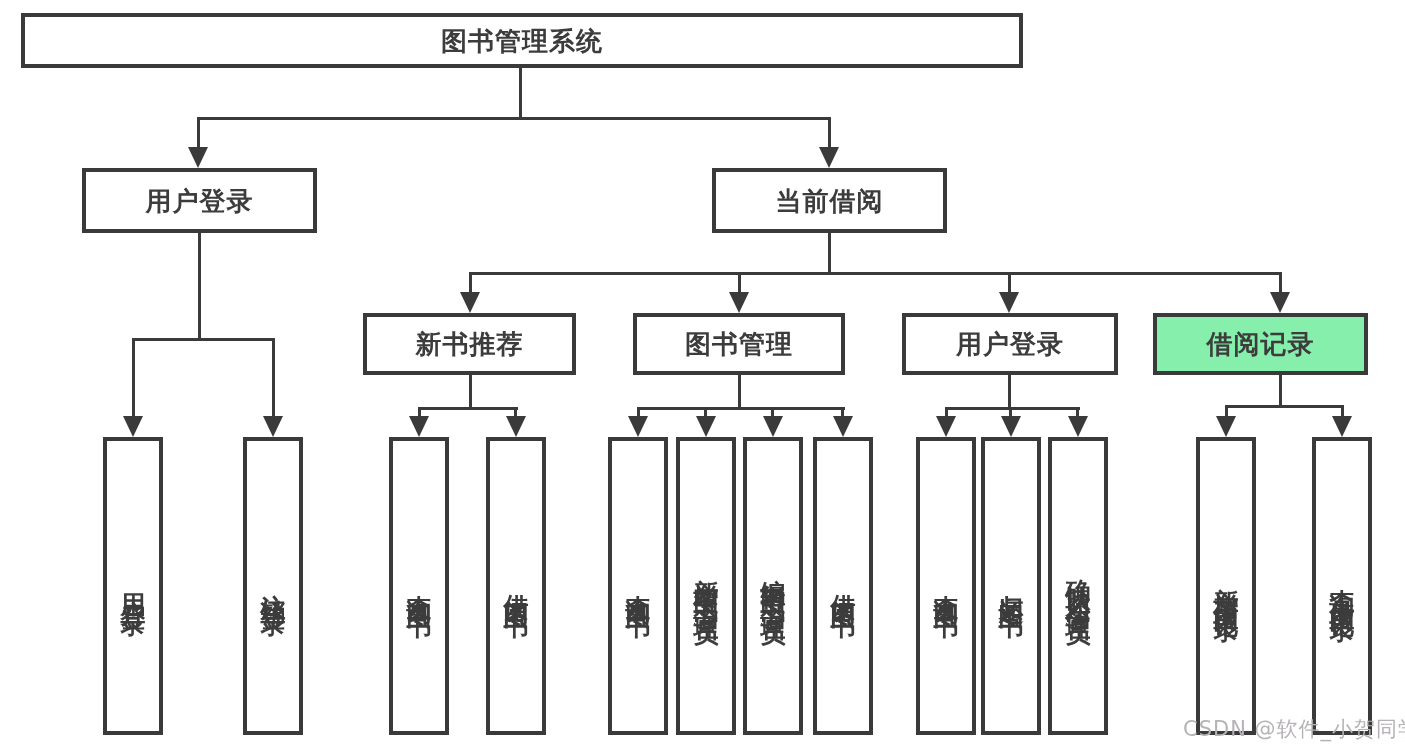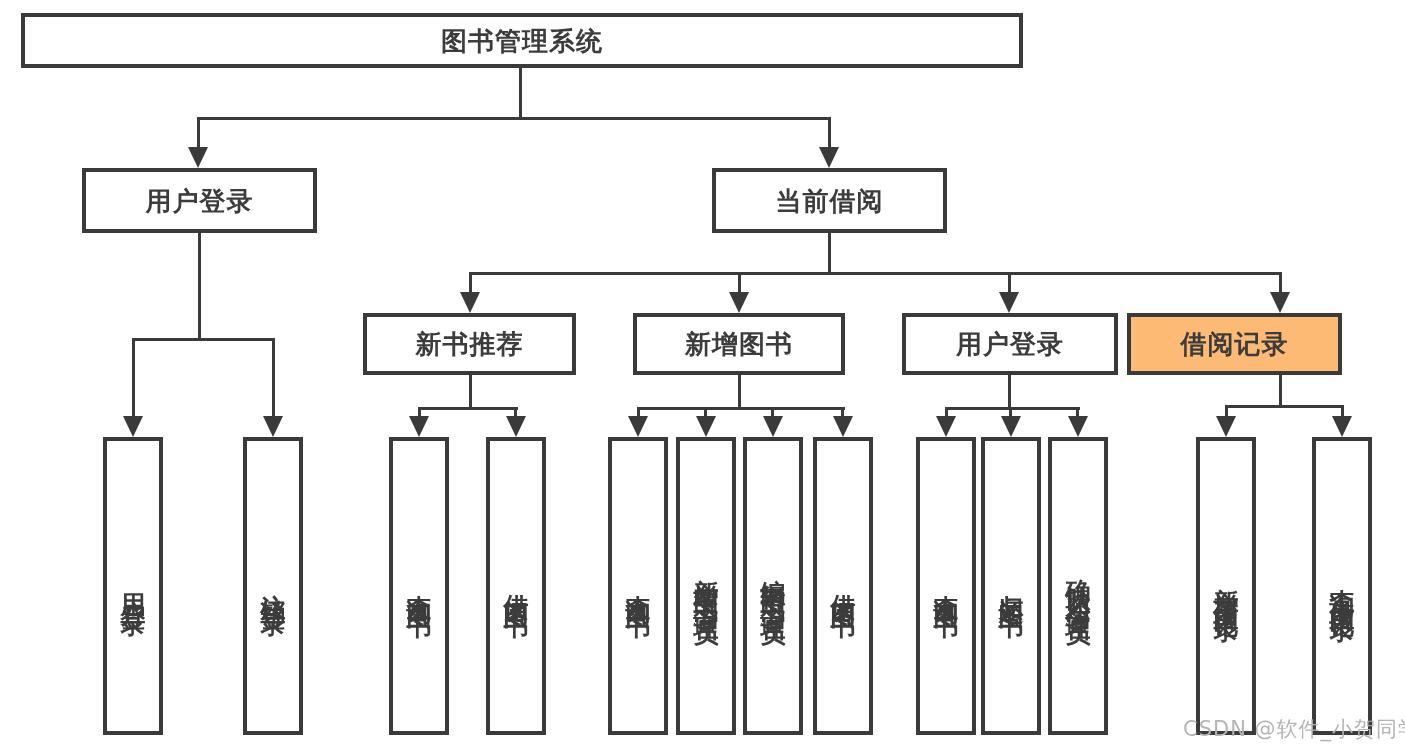"新增图书" span.lbl { text: 新增图书 -> 图书管理 }
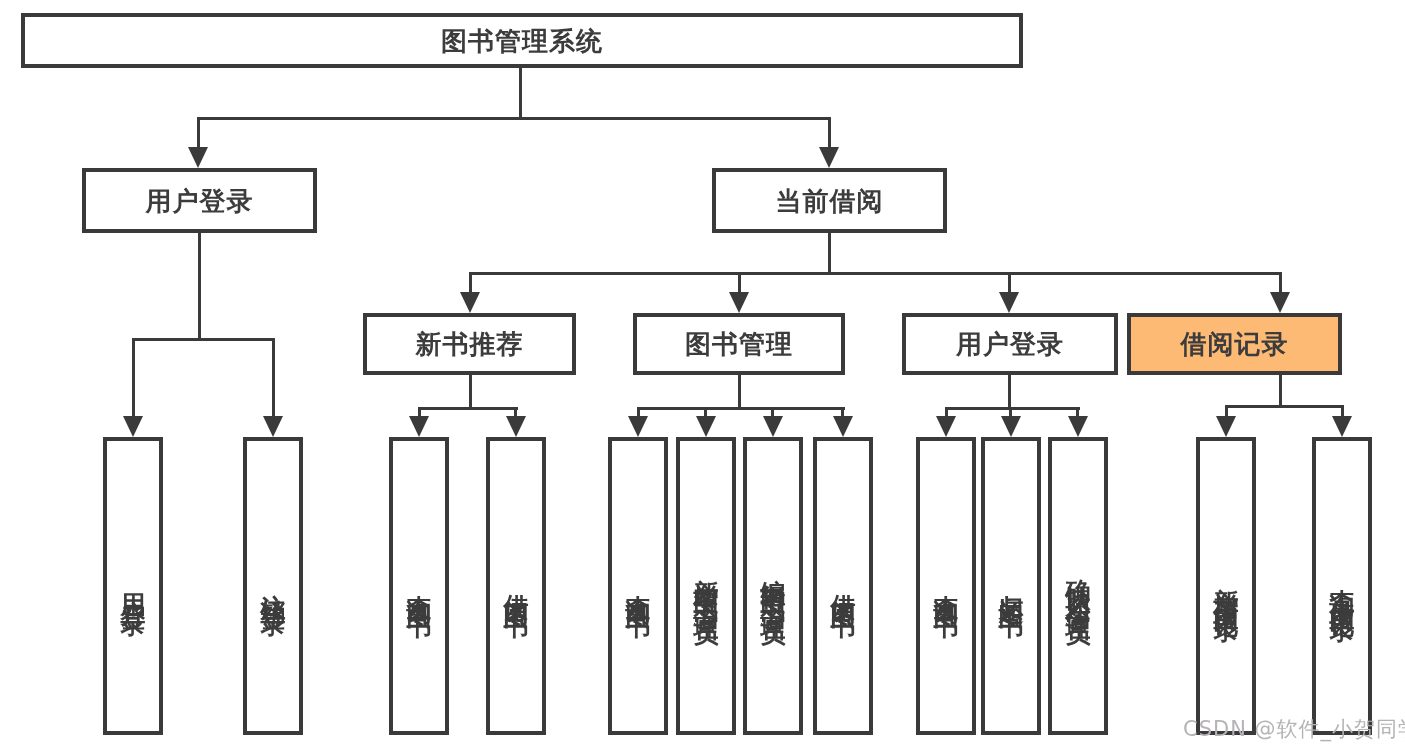"借阅记录" div.node { background: #fdba74 -> #86efac; left: 1127px -> 1153px }
